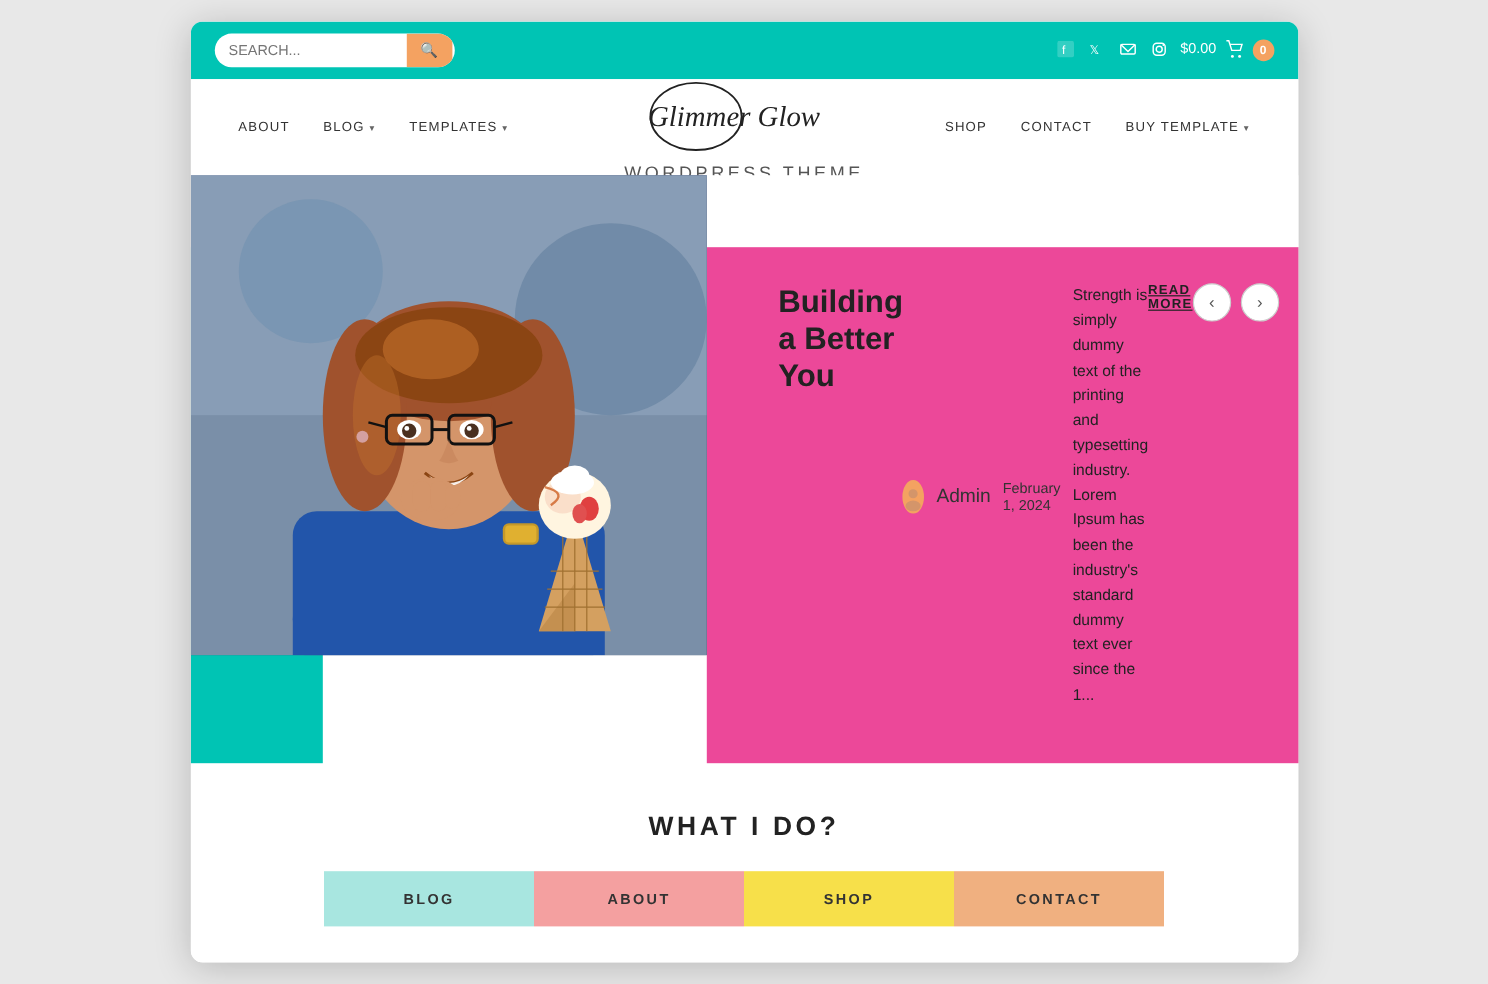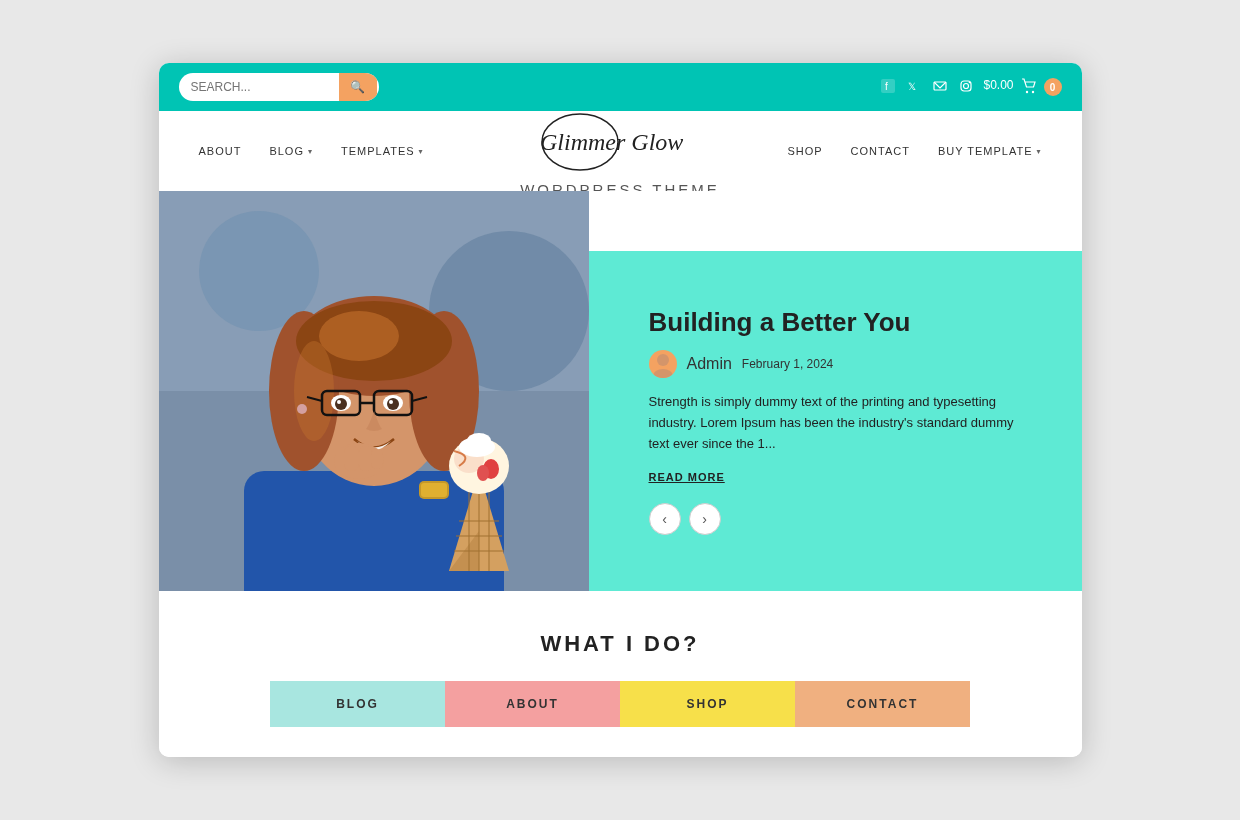"Building a Better You" .hero-teal { background: #5eead4 -> #ec4899; flex-direction: column -> row }
